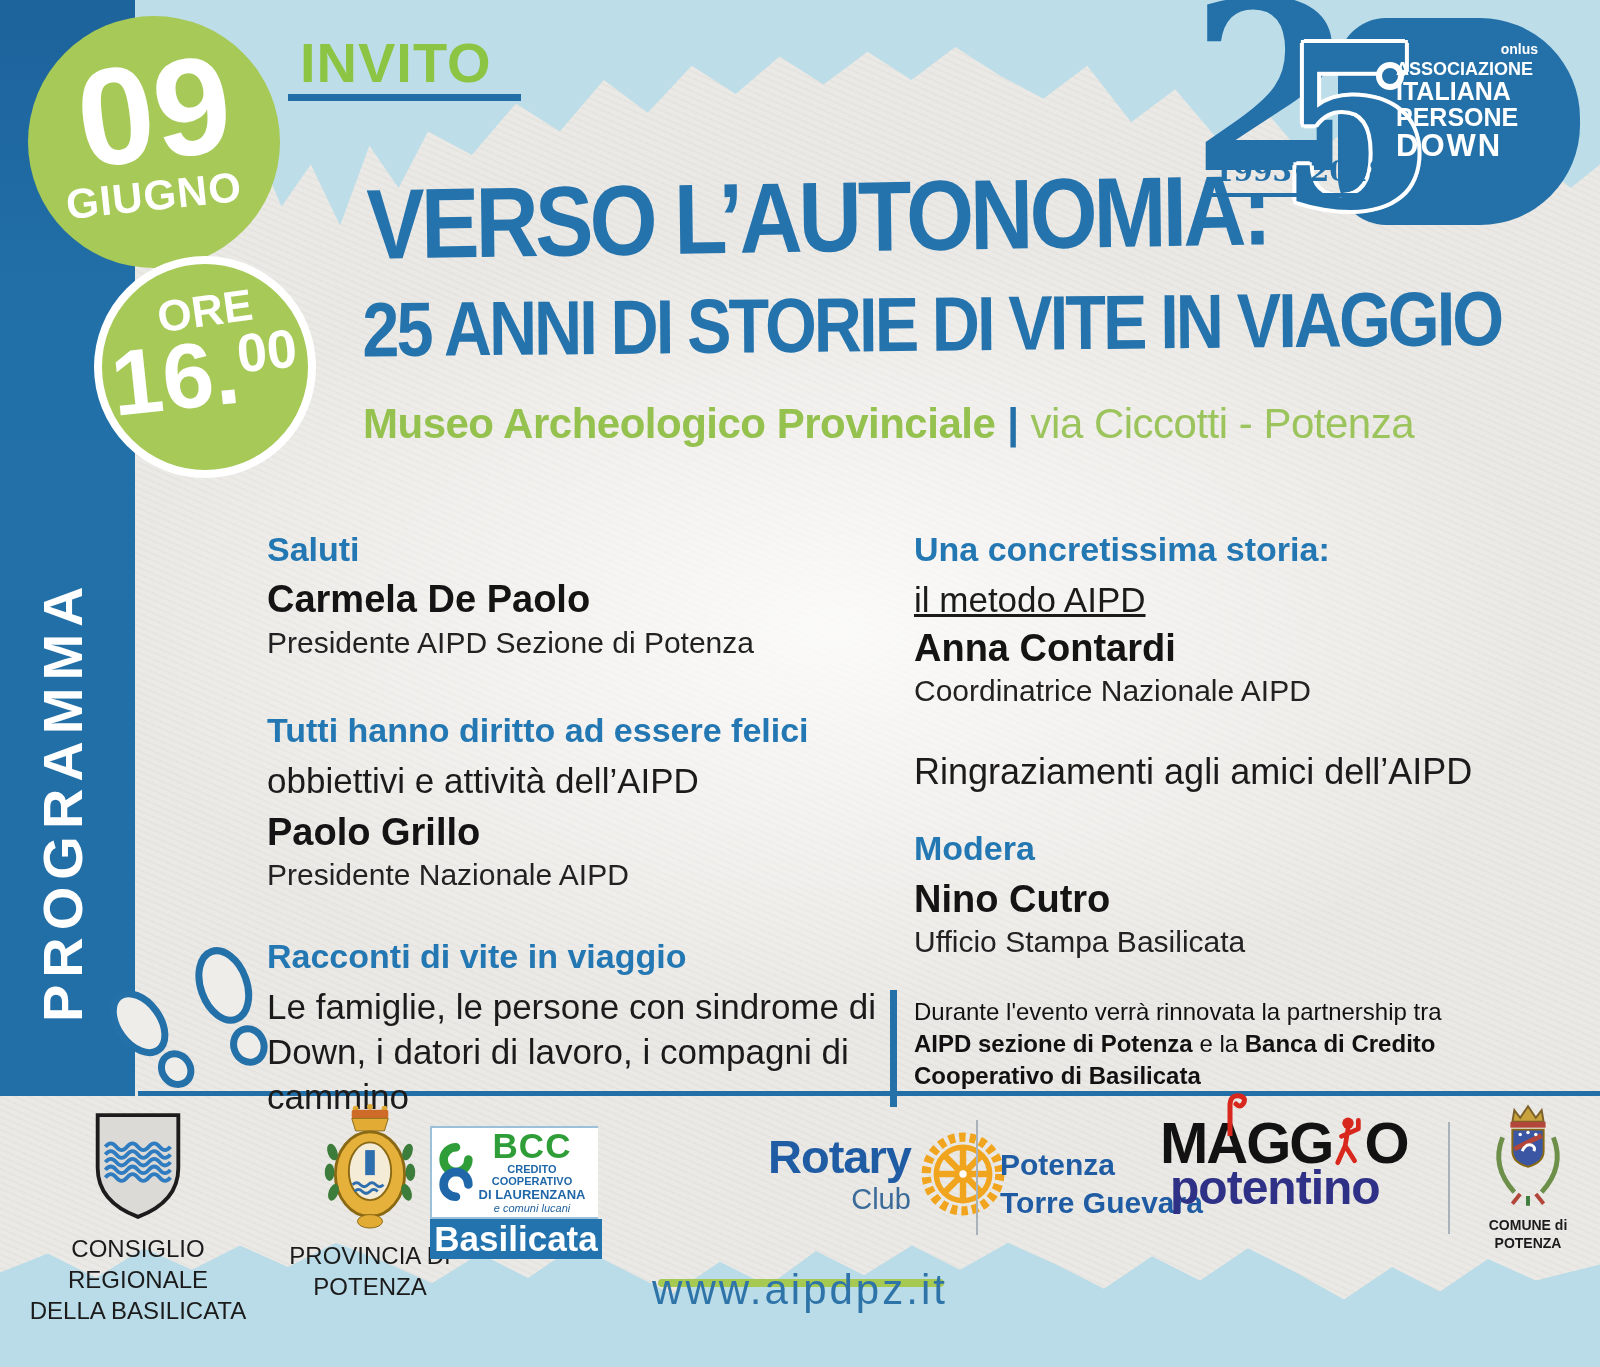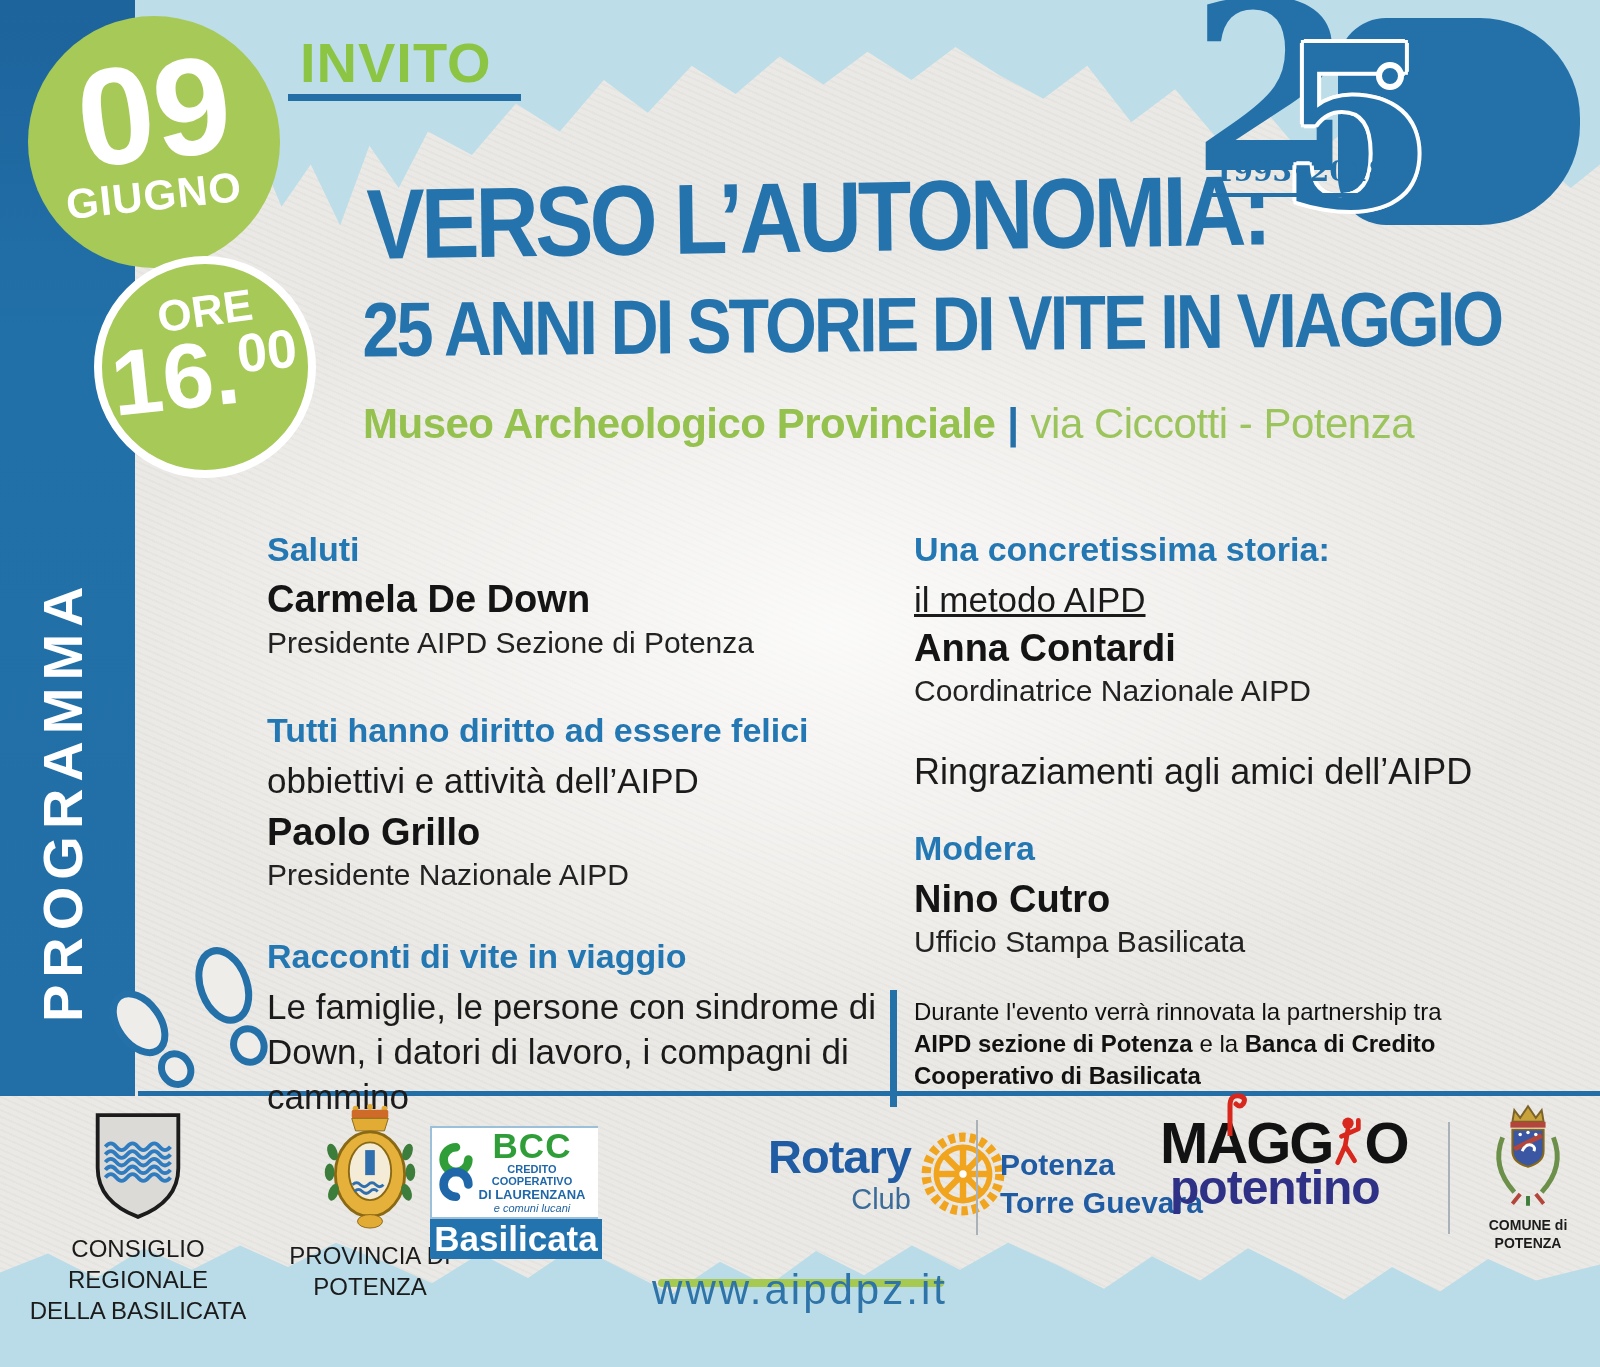"onlus" div.logo-text { html: none -> <div> <div>onlus</div> <div>ASSOCIAZIONE</div> <div>ITALIANA</div> <div>PERSONE</div> <div>DOWN</div> </div> }
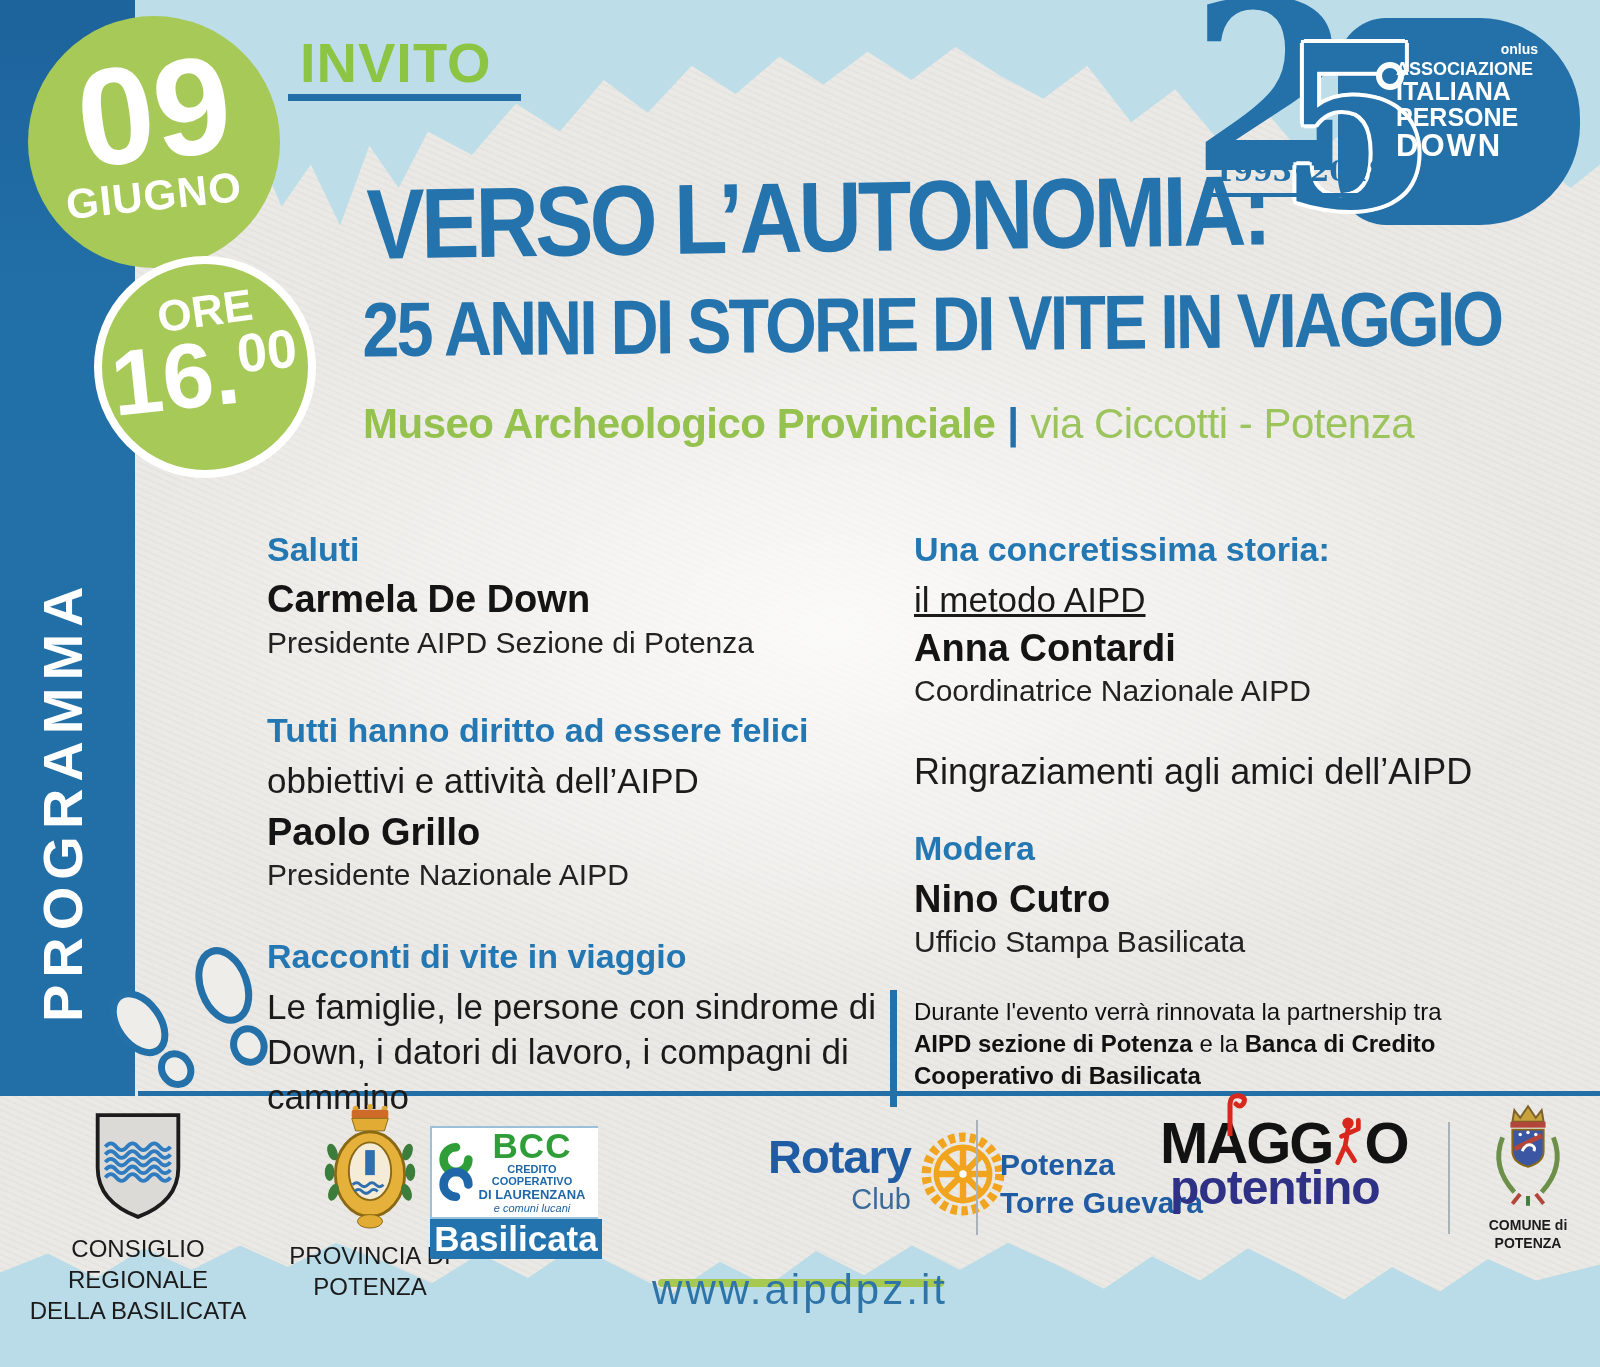"Carmela De Down" div.speaker { text: Down -> Paolo }
